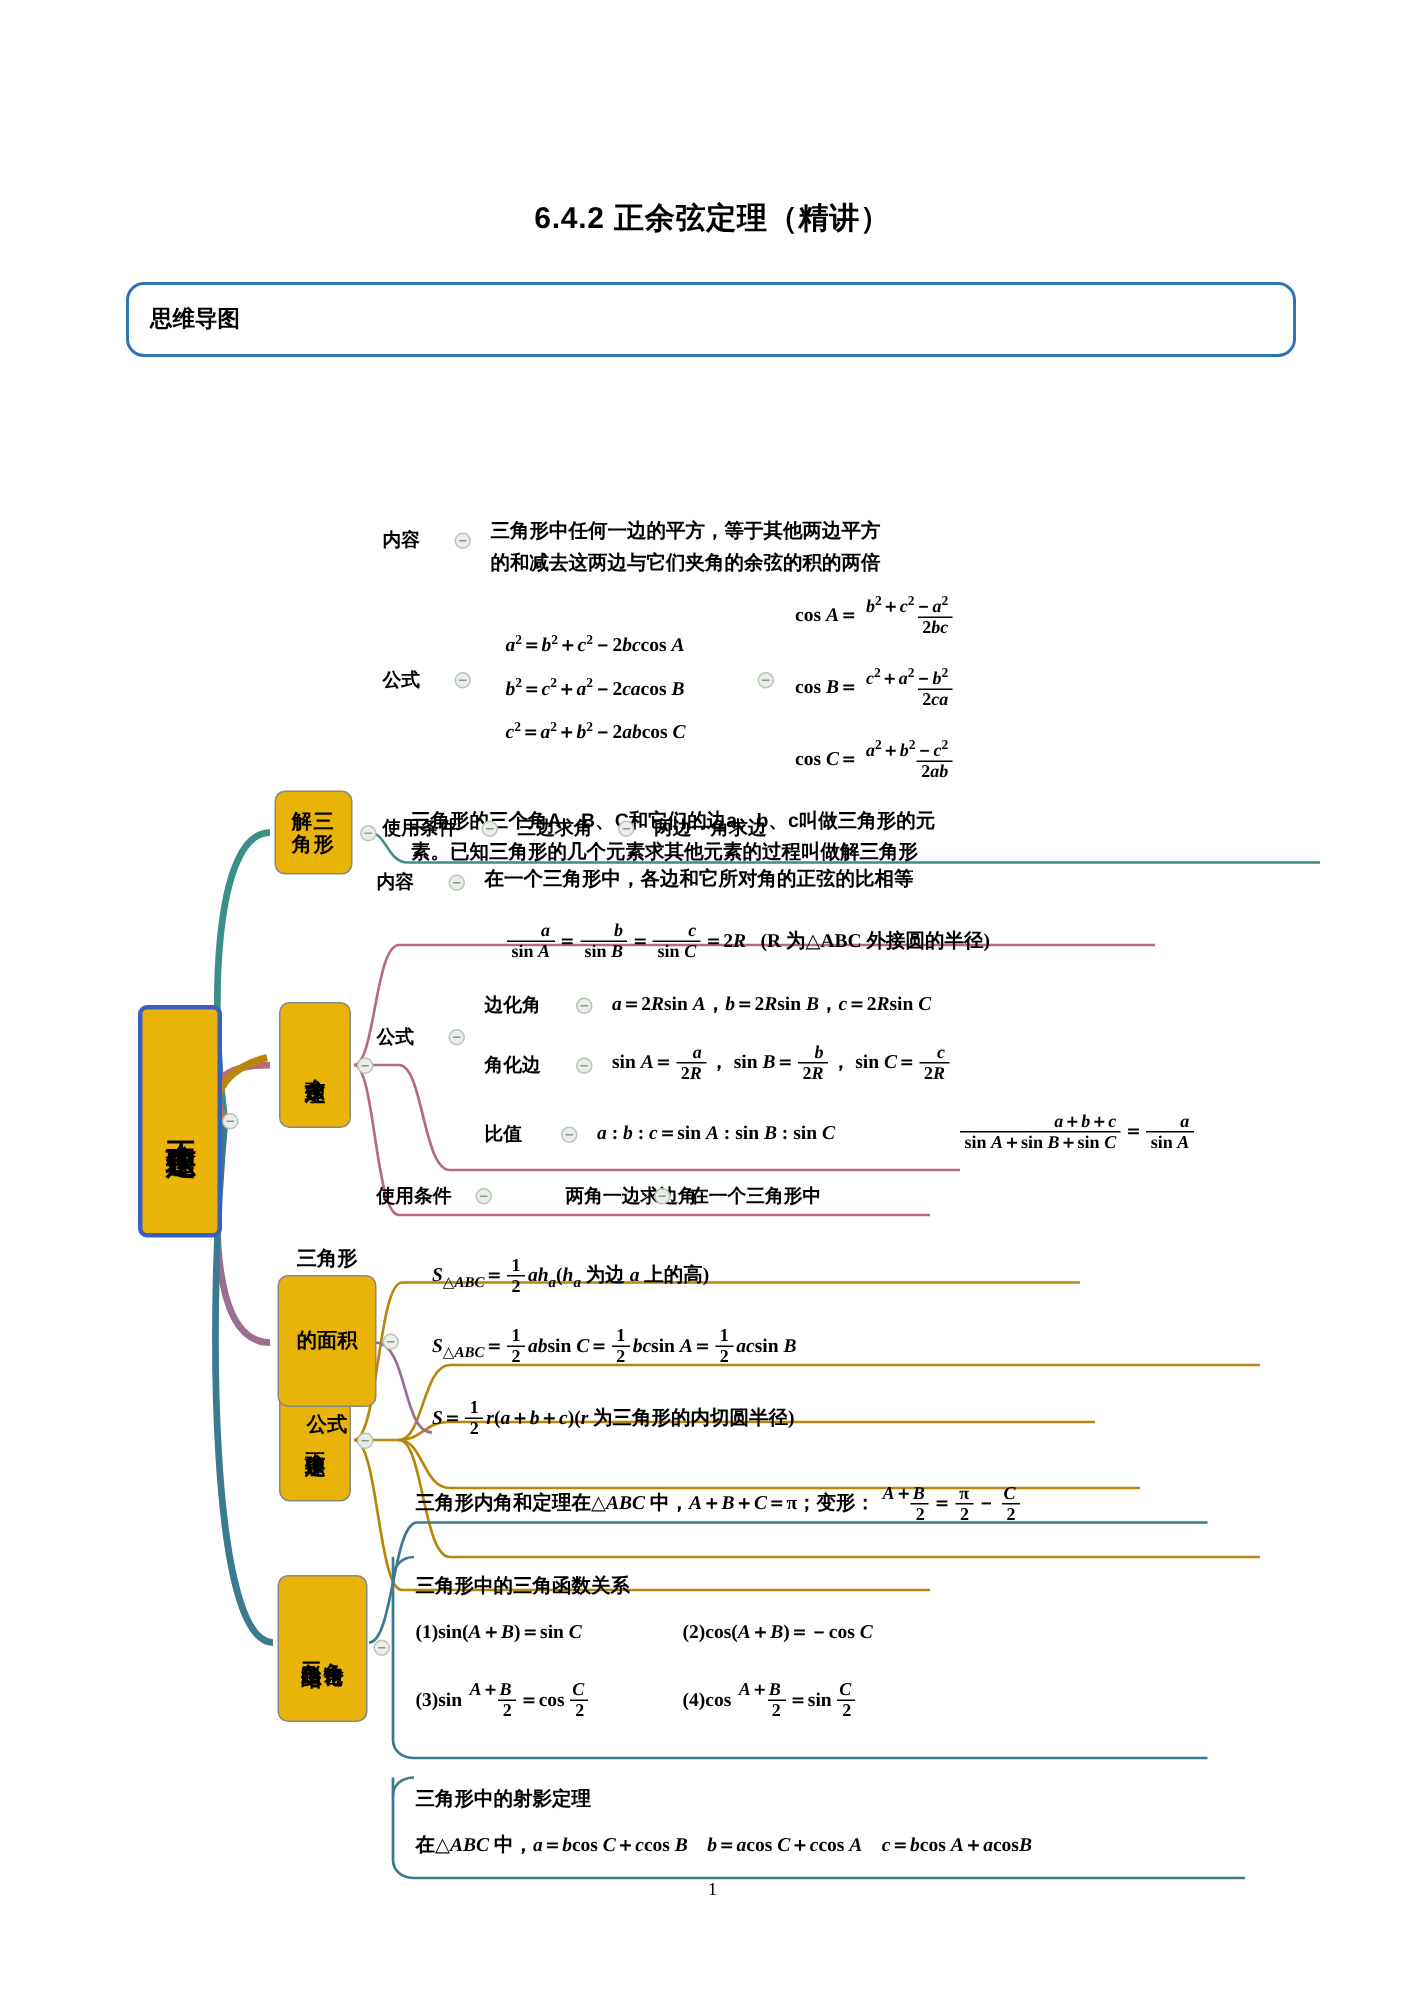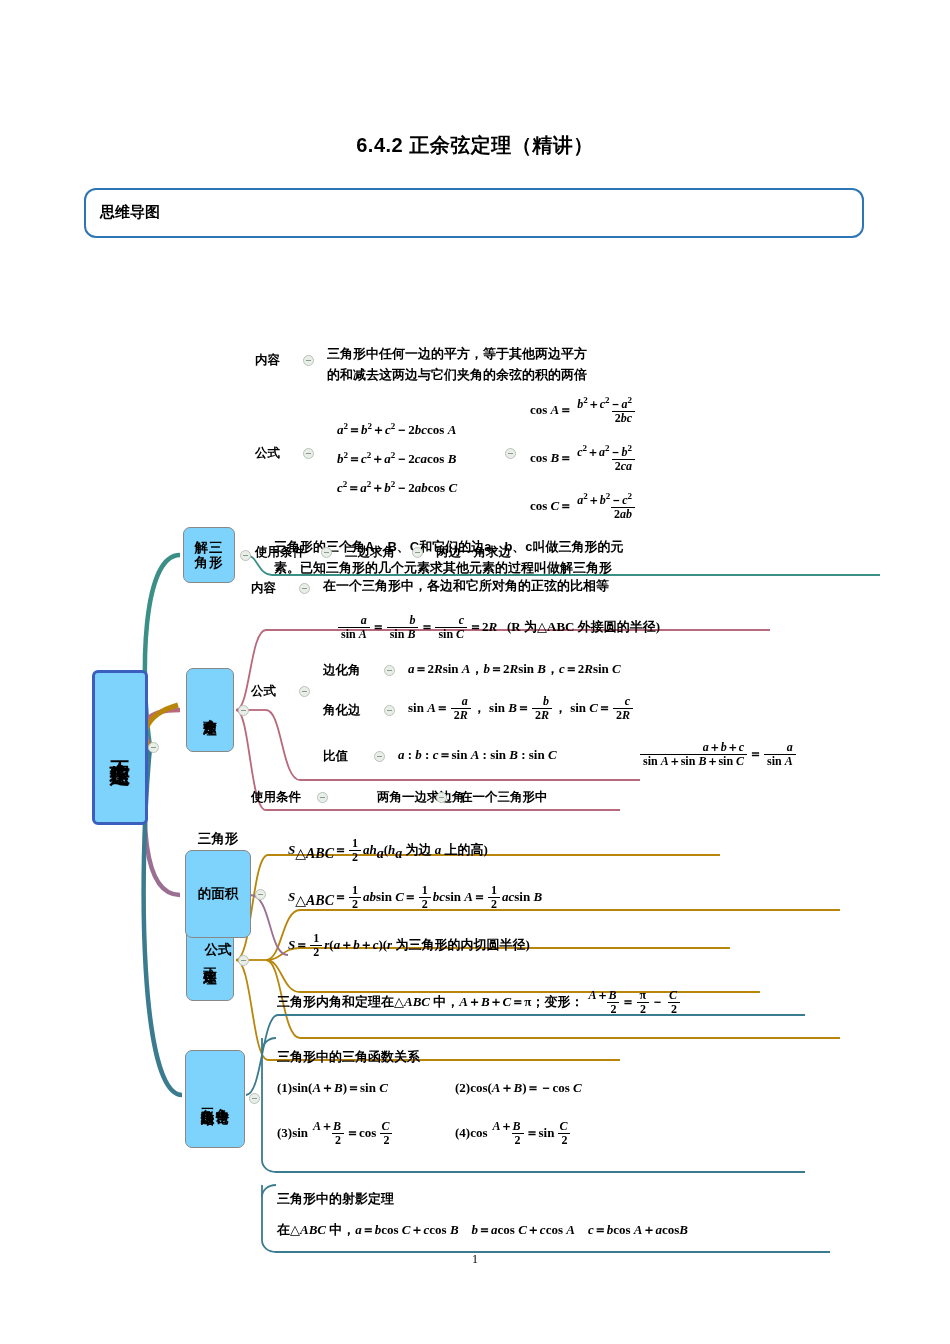"解三角形" .node { background: #7dd3fc -> #eab308 }
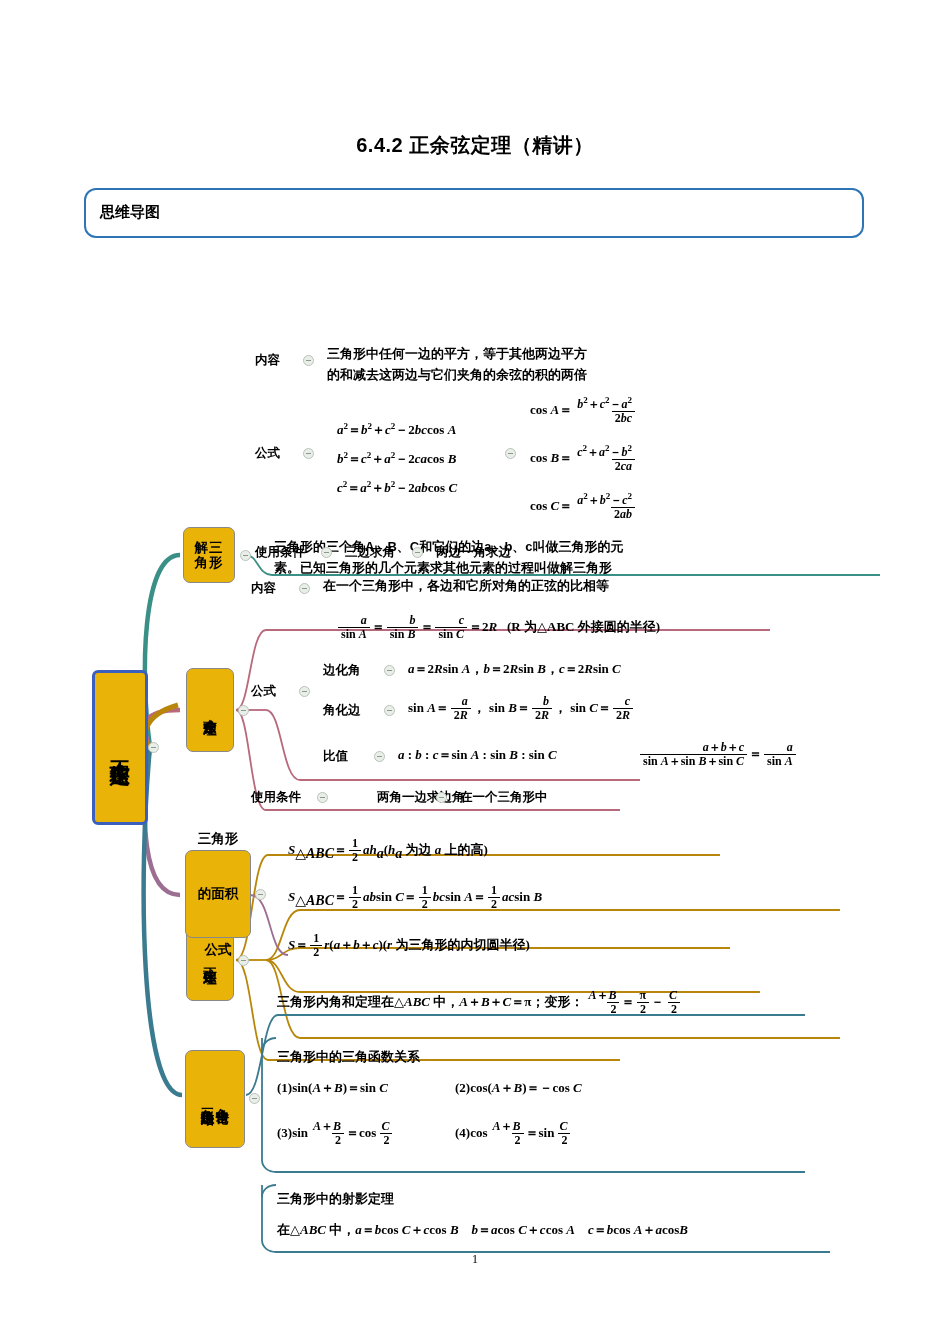"△ABC" sub { font-size: 14px -> 10px }
